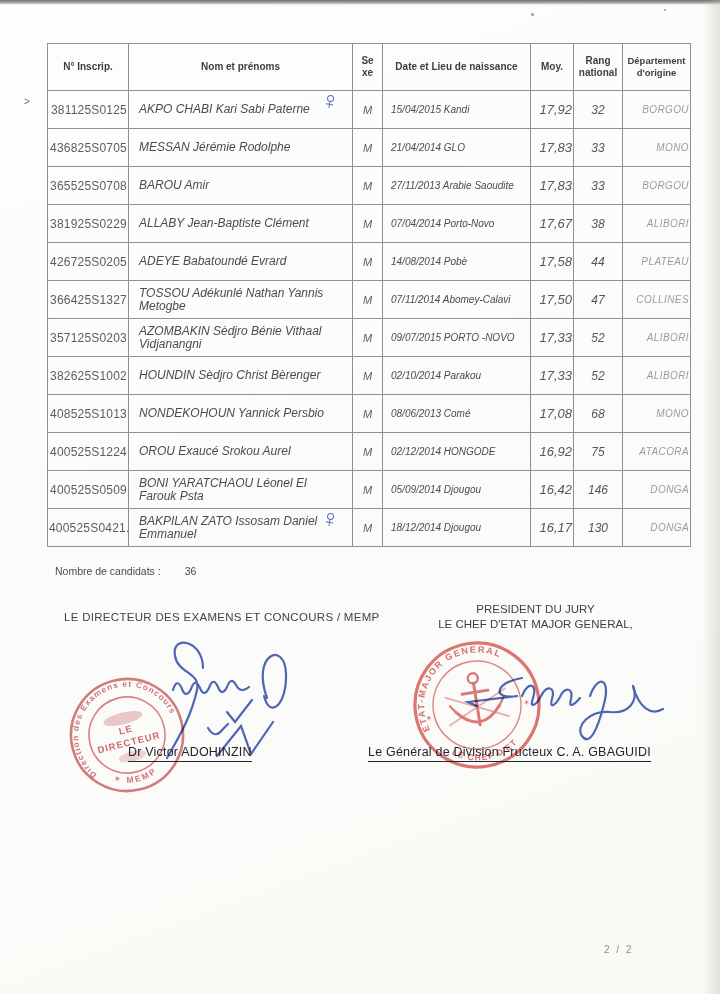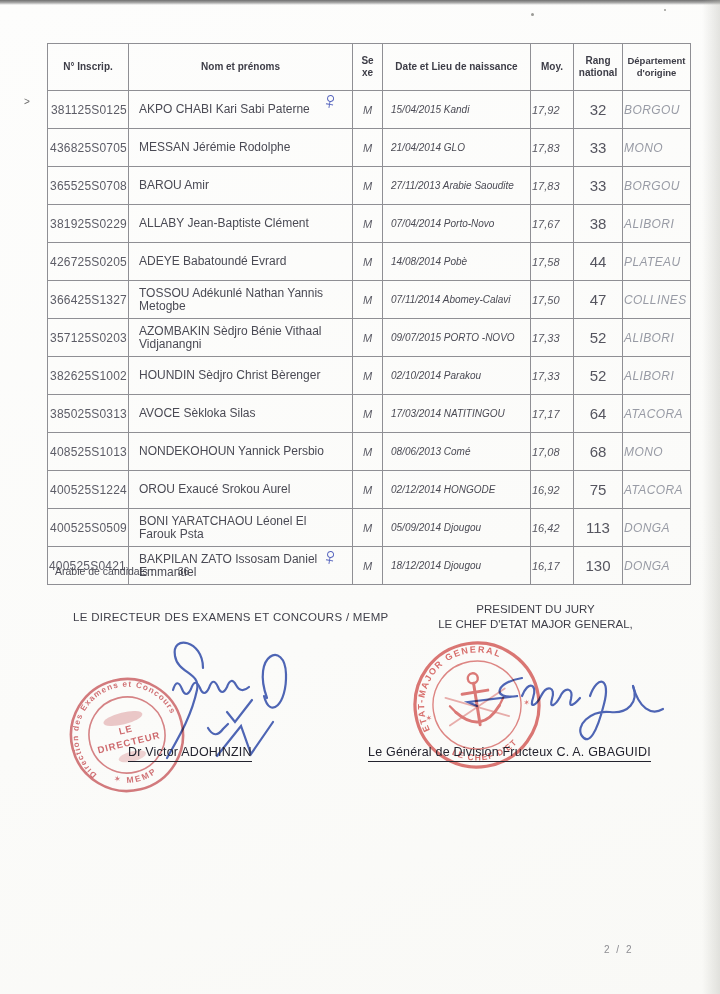"AKPO CHABI Kari Sabi Paterne" td.c-name { font-style: none -> italic }
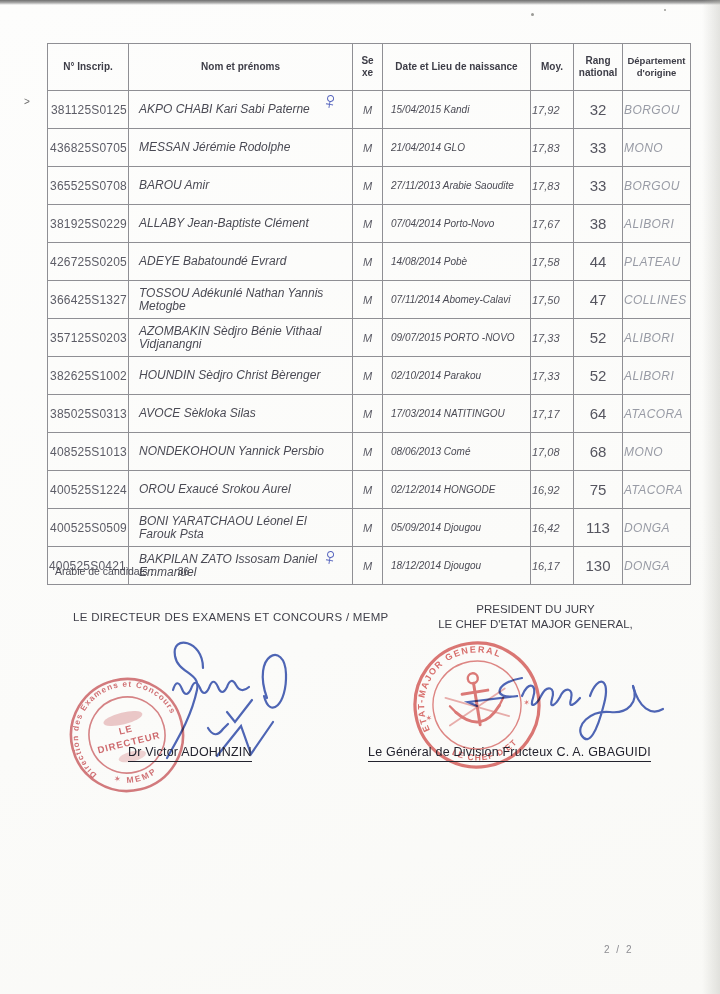"17,92" td.c-moy { font-size: 11px -> 13px; text-align: left -> right }
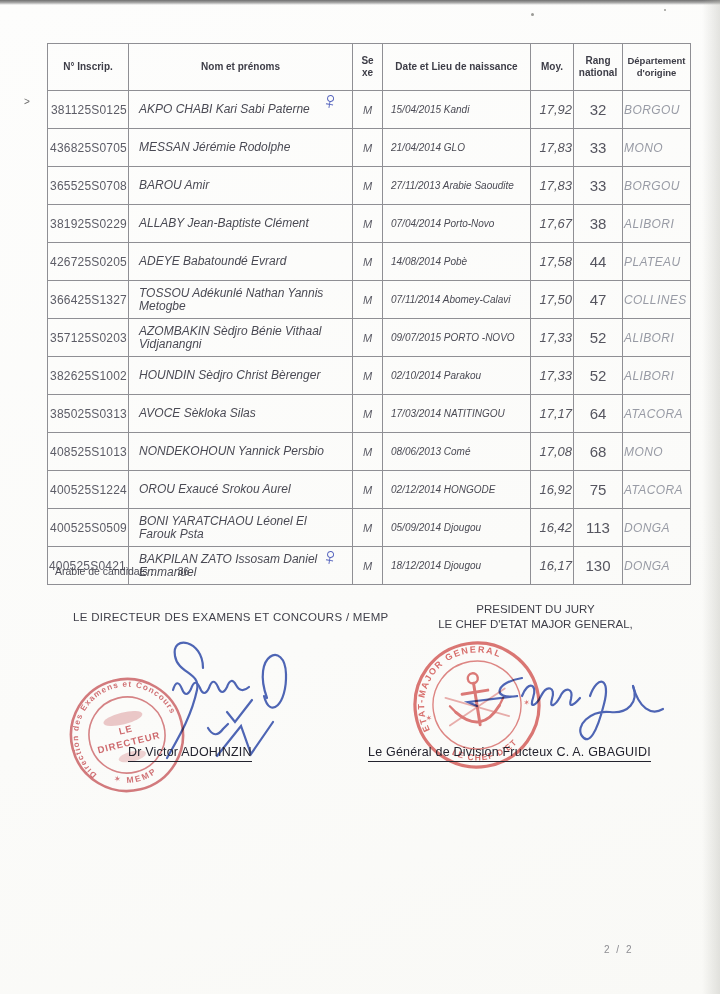"32" td.c-rang { font-size: 15px -> 12px; font-style: none -> italic }
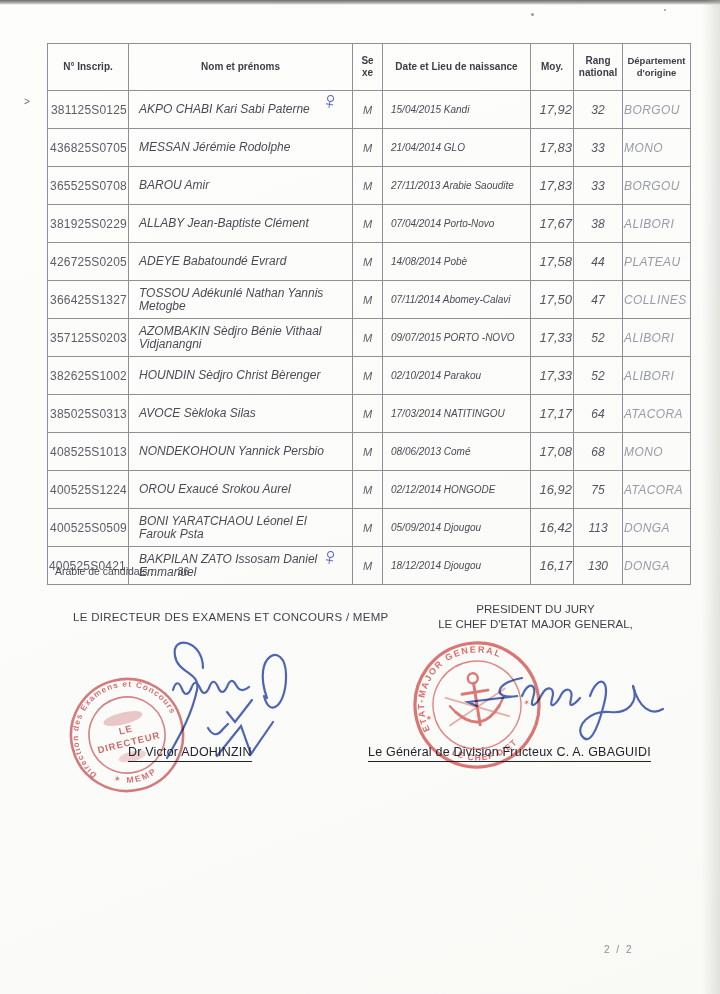"BORGOU" td.c-dept { font-size: 12px -> 10px; text-align: left -> right }
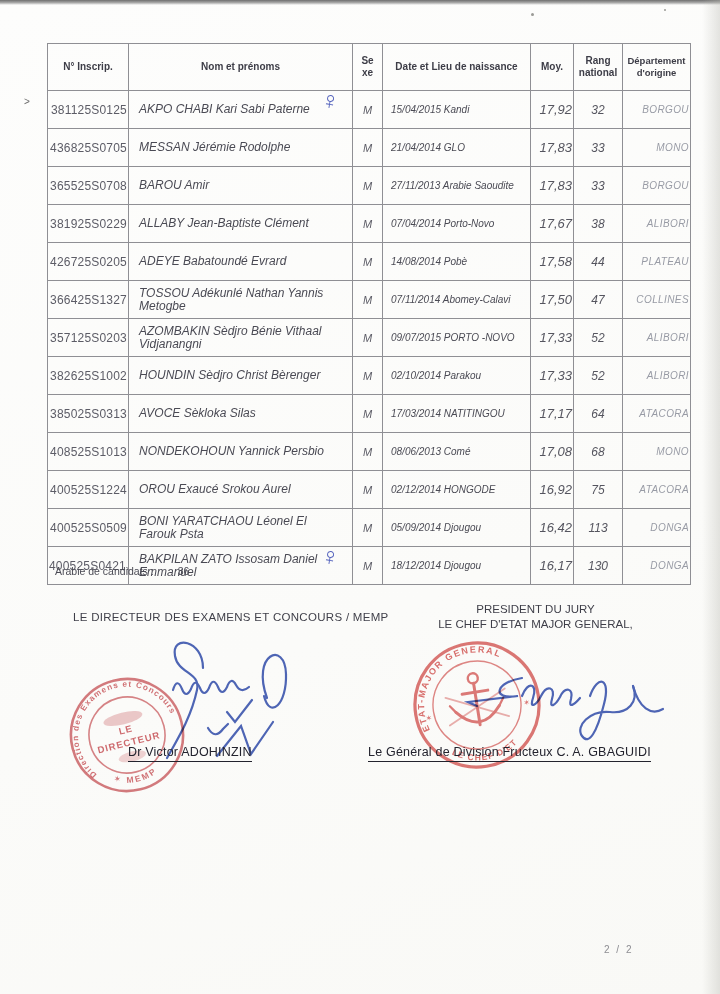"385025S0313" tr { html: <tr> <td>385025S0313</td> <td><span>AVOCE Sèkloka Silas</span><span></span></td> <td>M</td> <td>17/03/2014 NATITINGOU</td> <td>17,17</td> <td>64</td> <td>ATACORA</td> </tr> -> none }
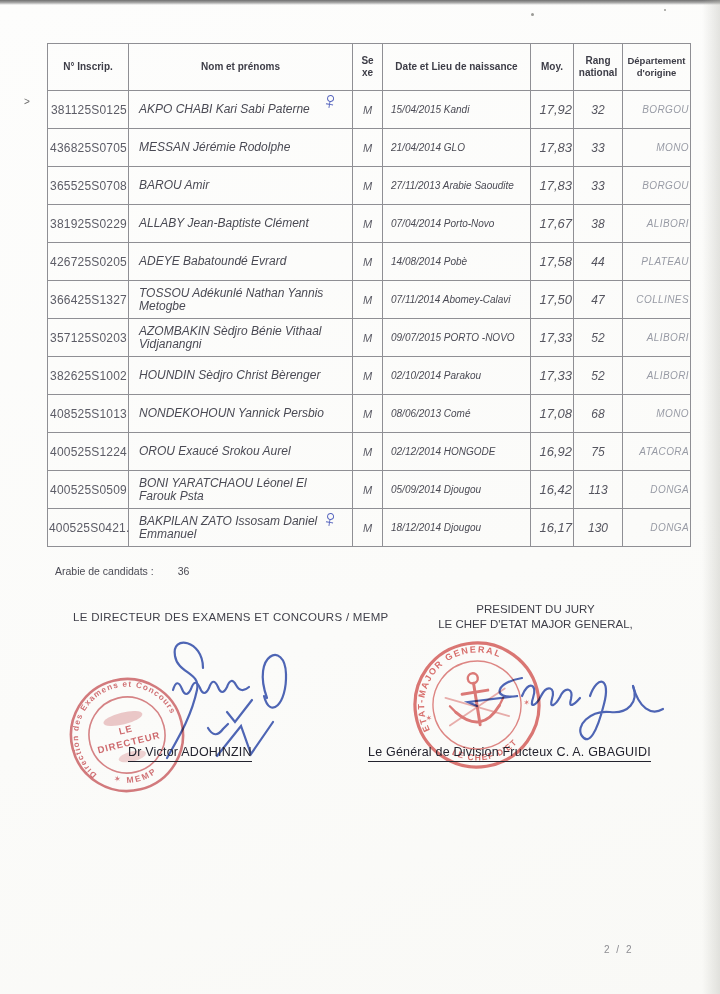"113" td.c-rang { text: 113 -> 146 }
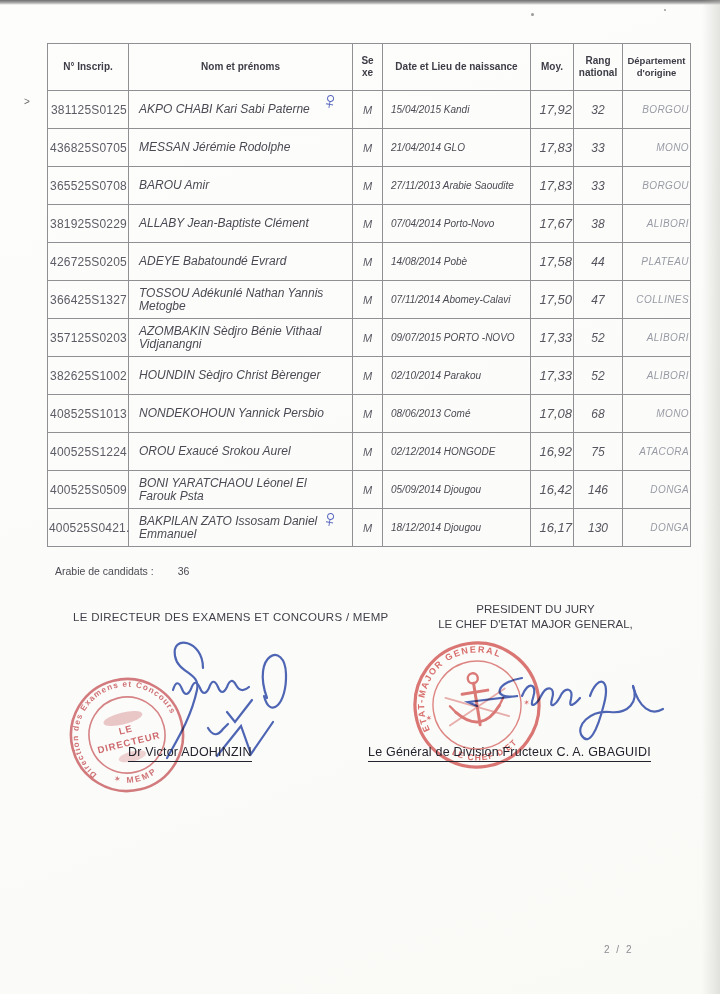"Arabie de candidats :" span { text: Arabie -> Nombre }
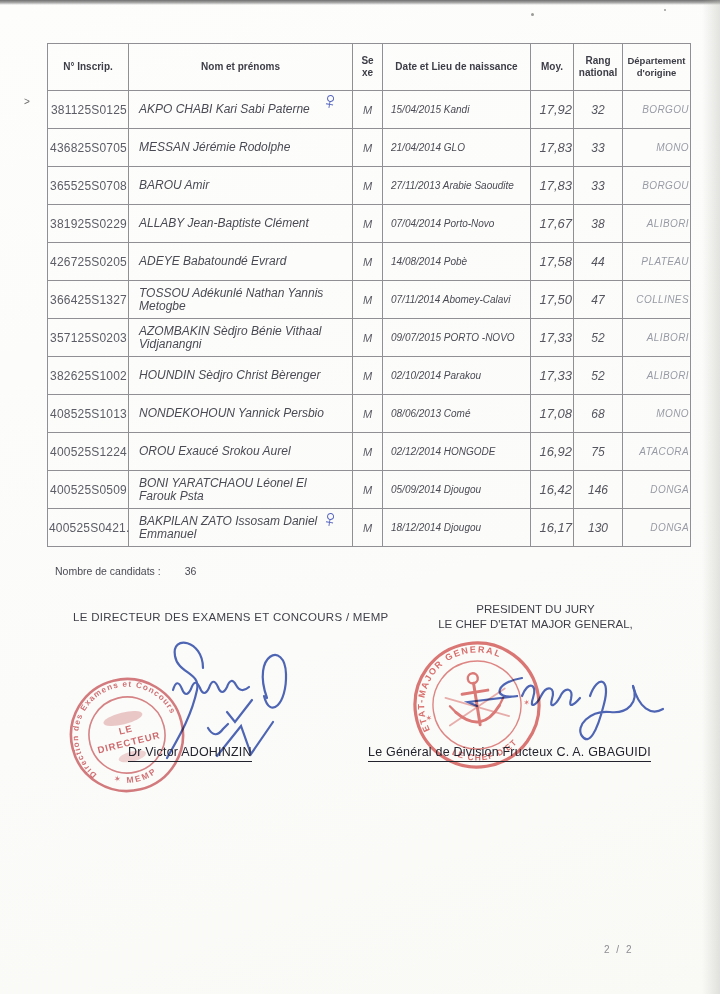"LE DIRECTEUR DES EXAMENS ET" .sig-left-title { left: 73px -> 64px }
